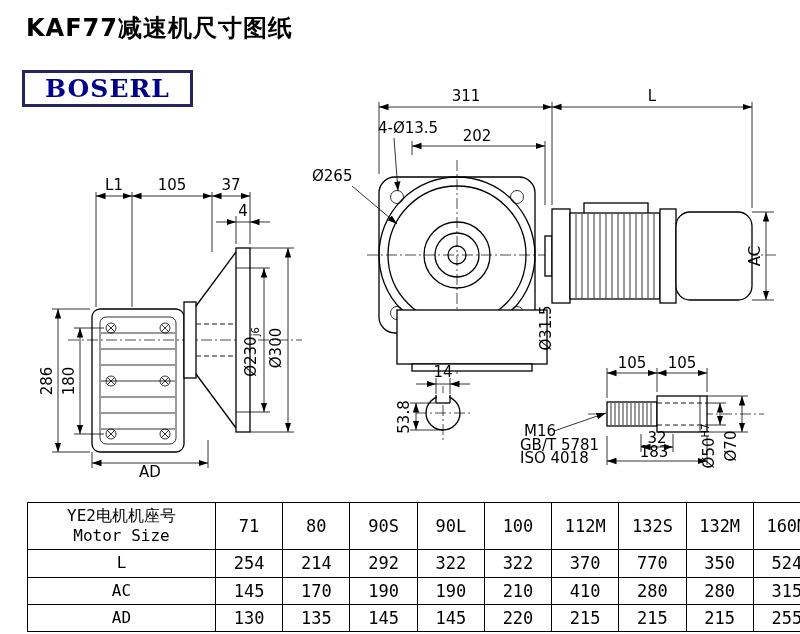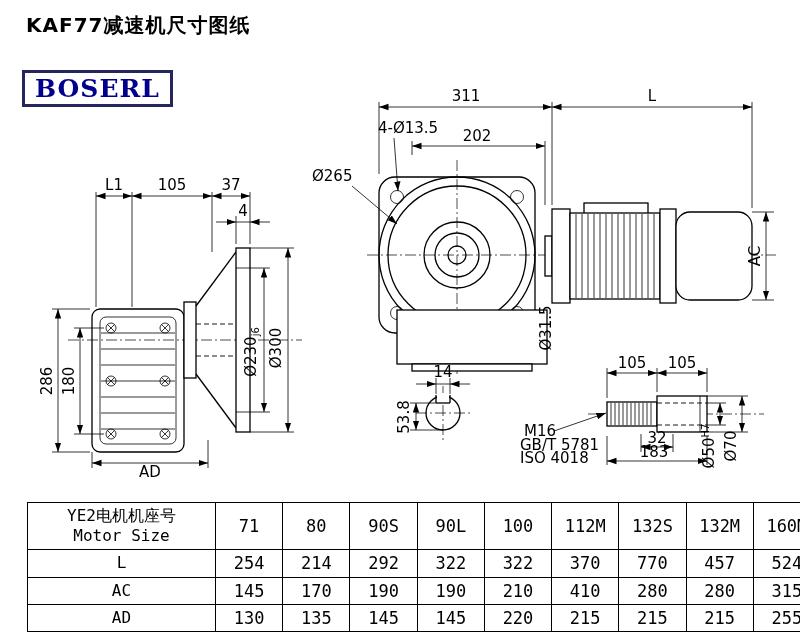"KAF77减速机尺寸图纸" .title { font-size: 20px -> 24px }
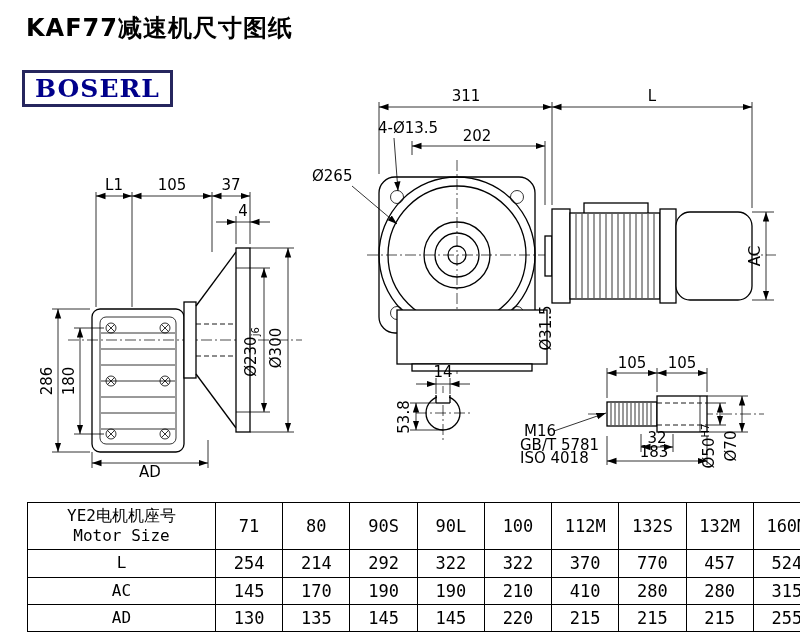"BOSERL" .logo-box { padding: 1px 10px -> 1px 20px }
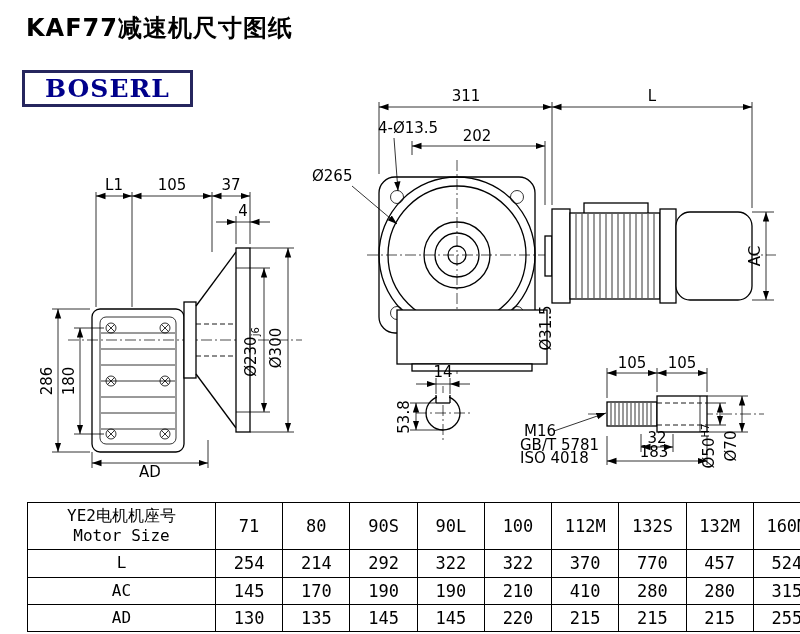"457" td { text: 457 -> 350 }
